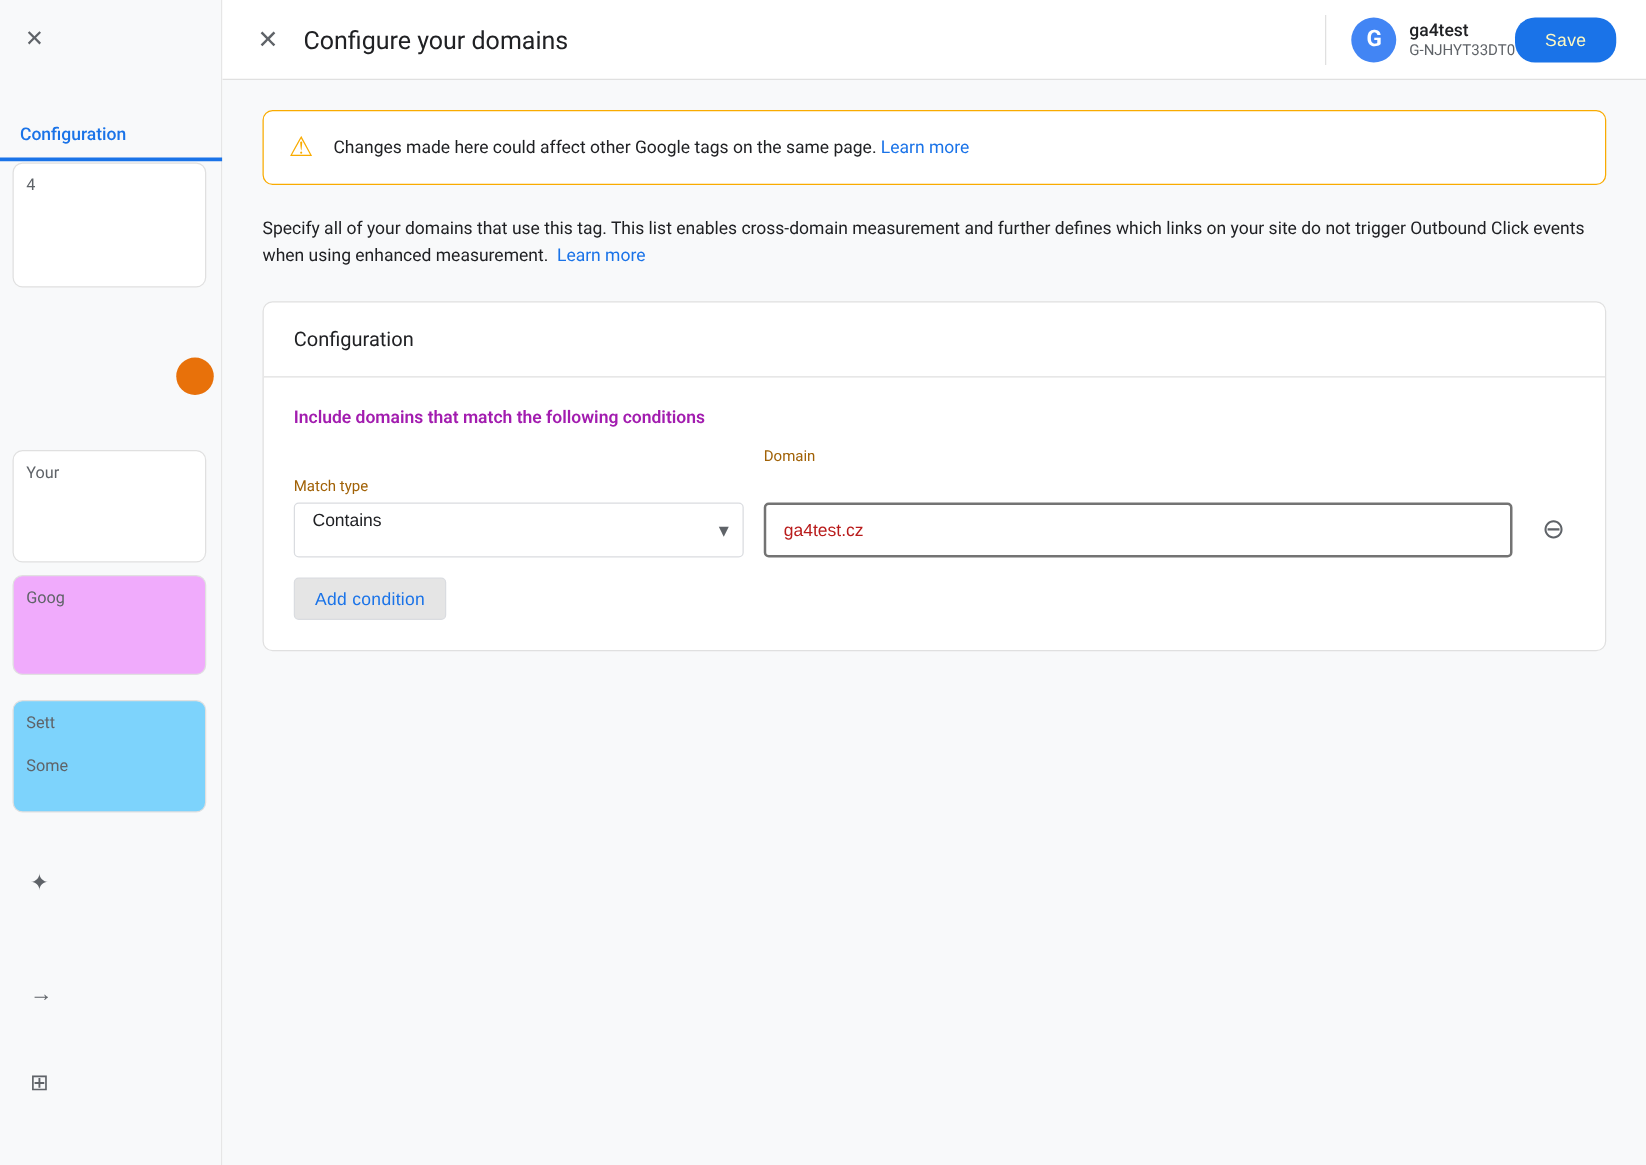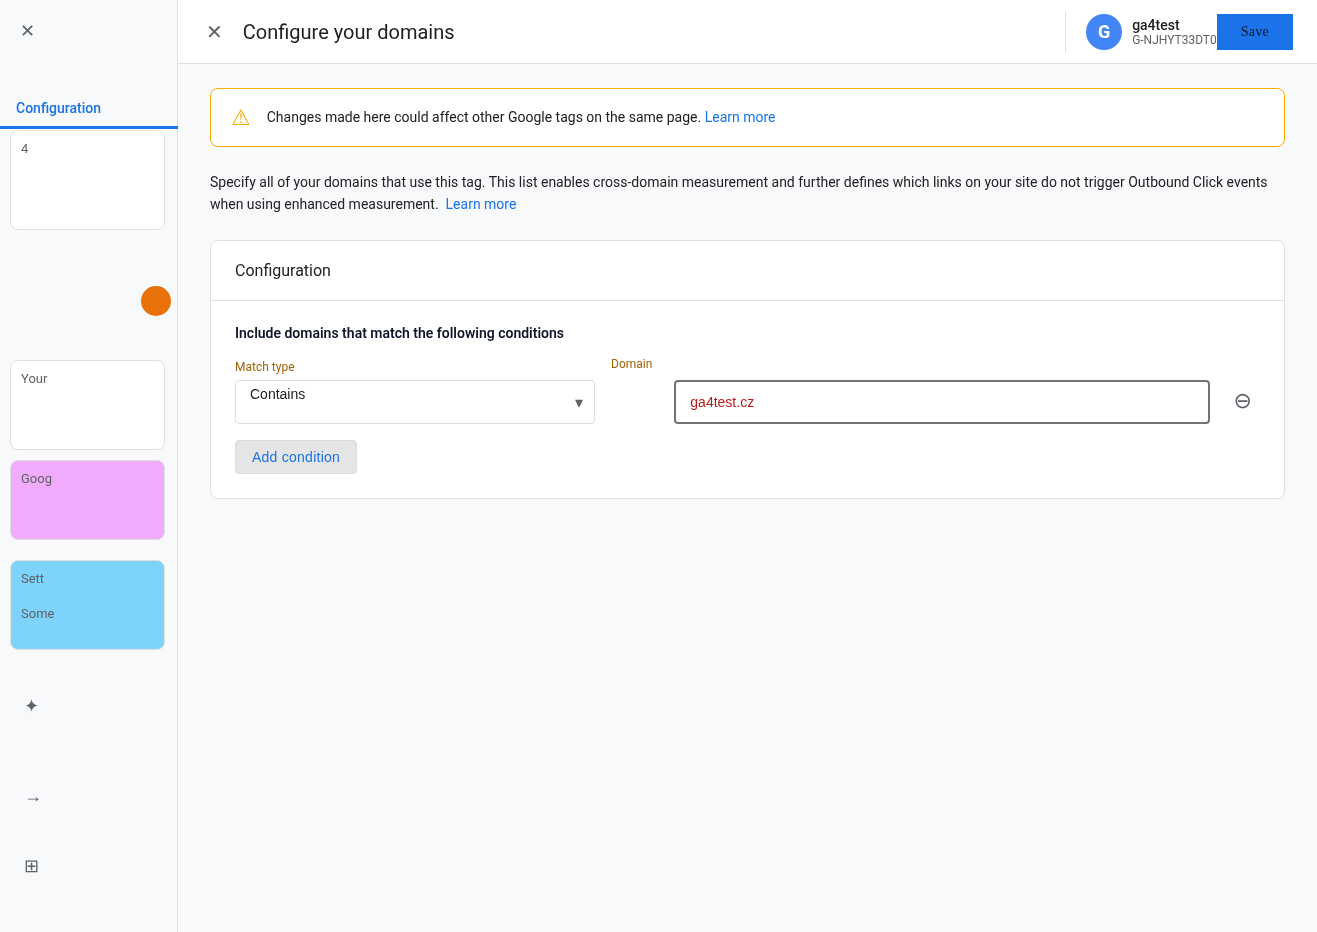"Save" .save-btn { border-radius: 0 -> 16px; color: #0f172a -> #fef9c3; font-family: Liberation Serif, serif -> none }
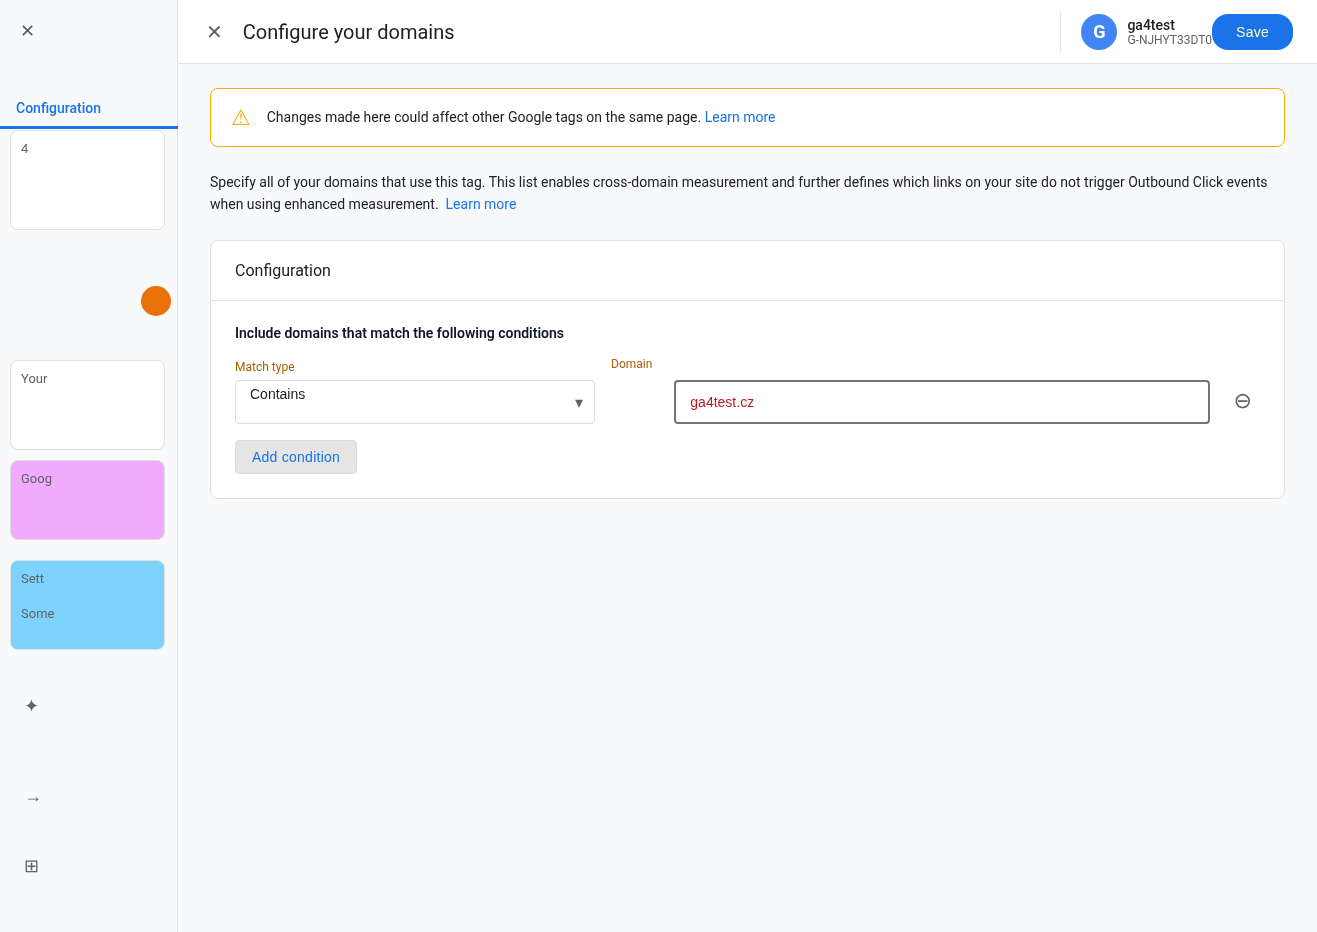"Include domains that match the" .conditions-title { color: #0f172a -> #a21caf }
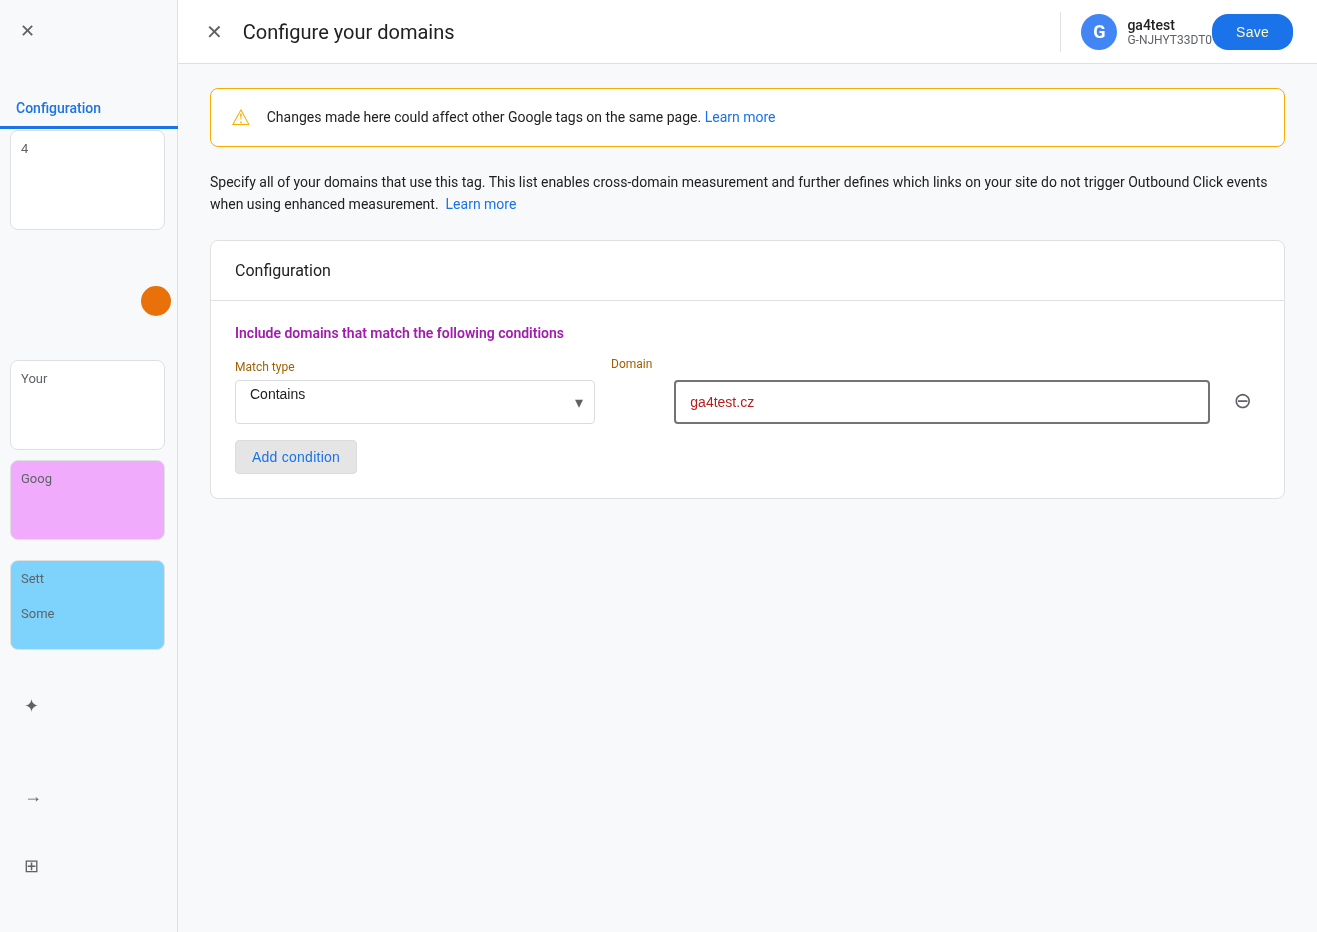"Domain" .domain-field-group { flex-direction: row -> column; gap: 22px -> 7px }
